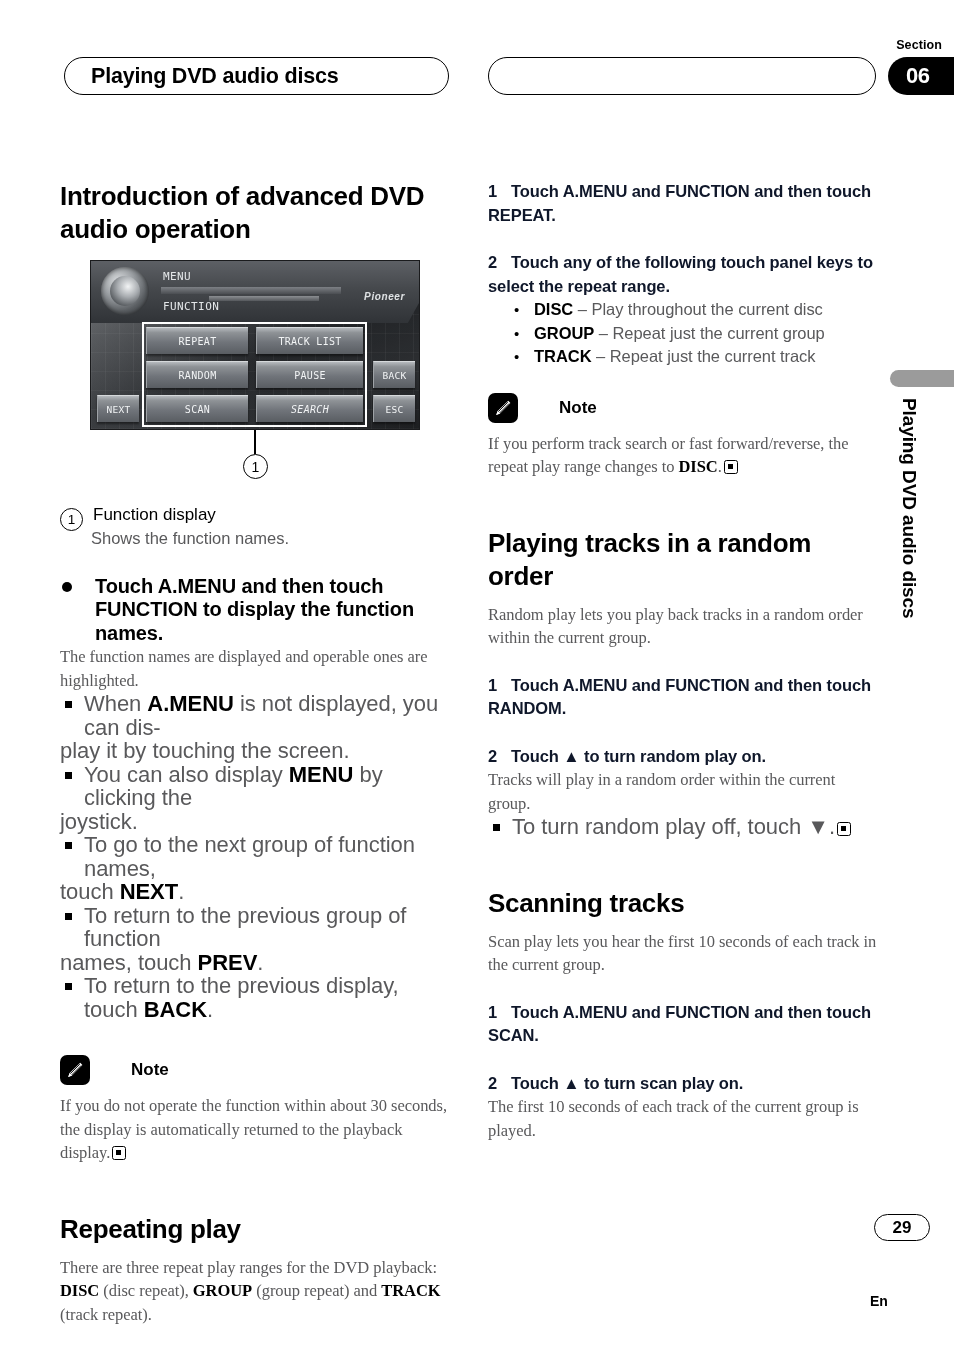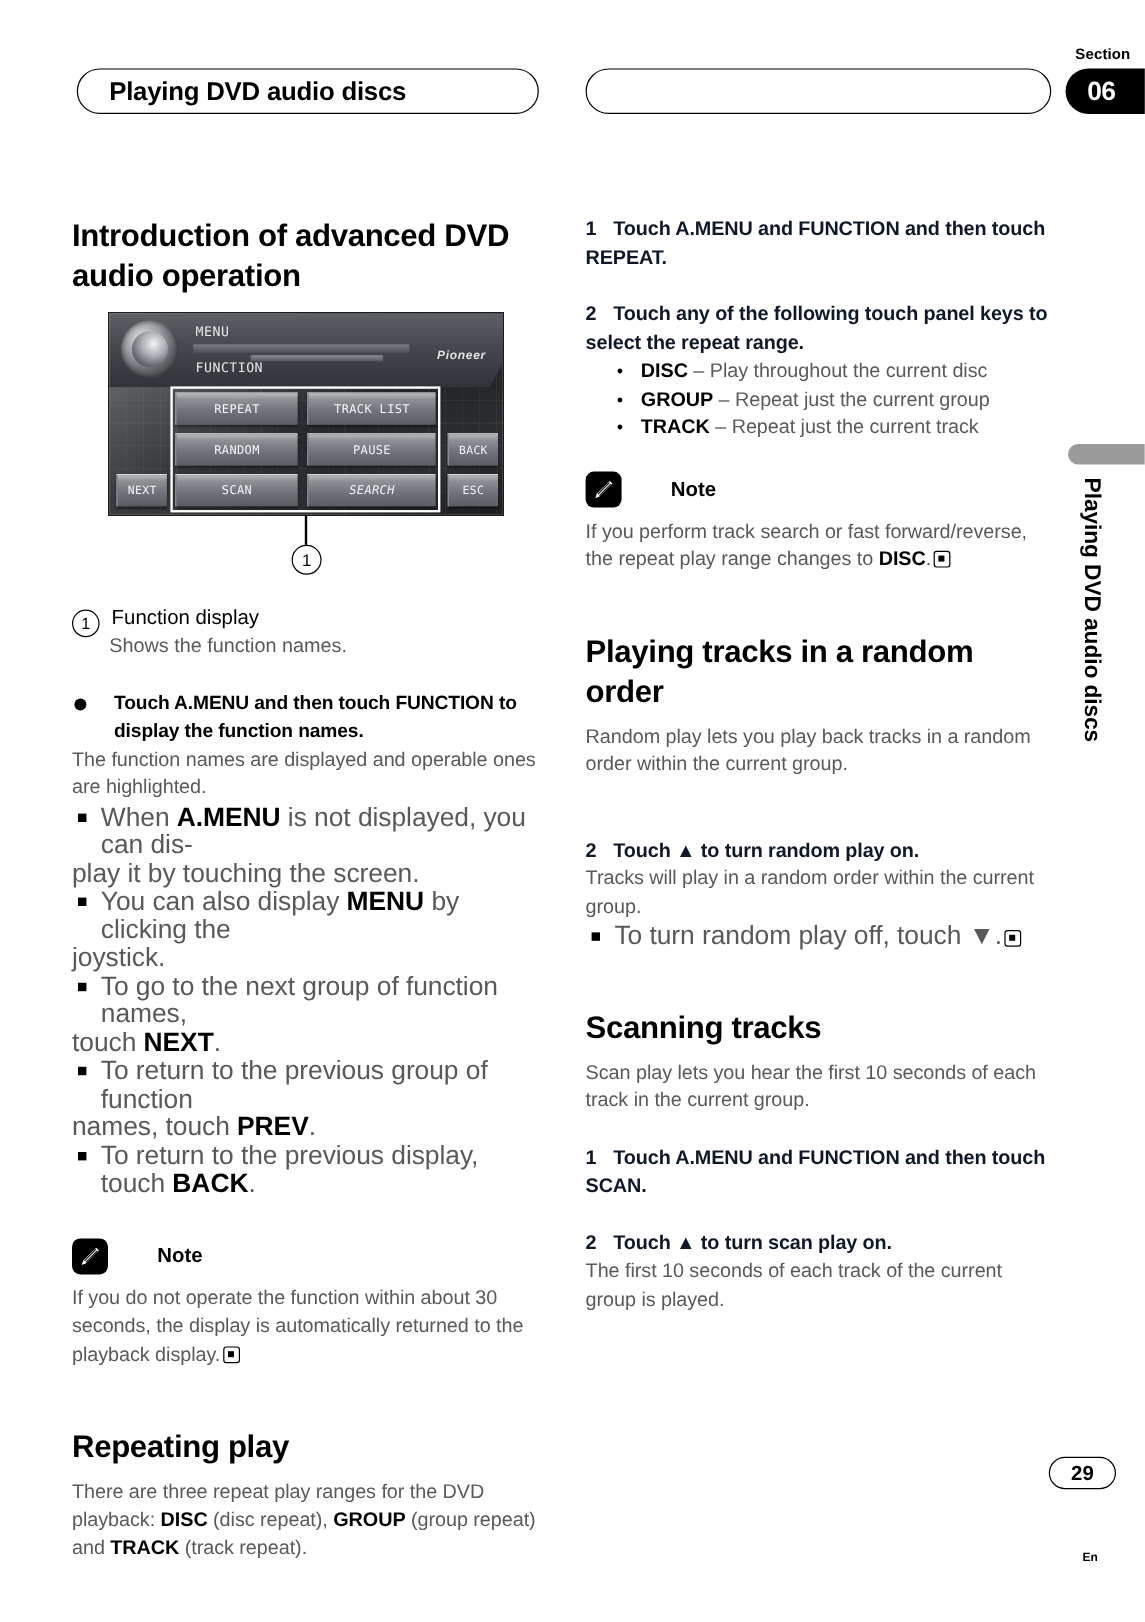"If you perform track search" p.body { font-family: none -> Liberation Serif, serif }
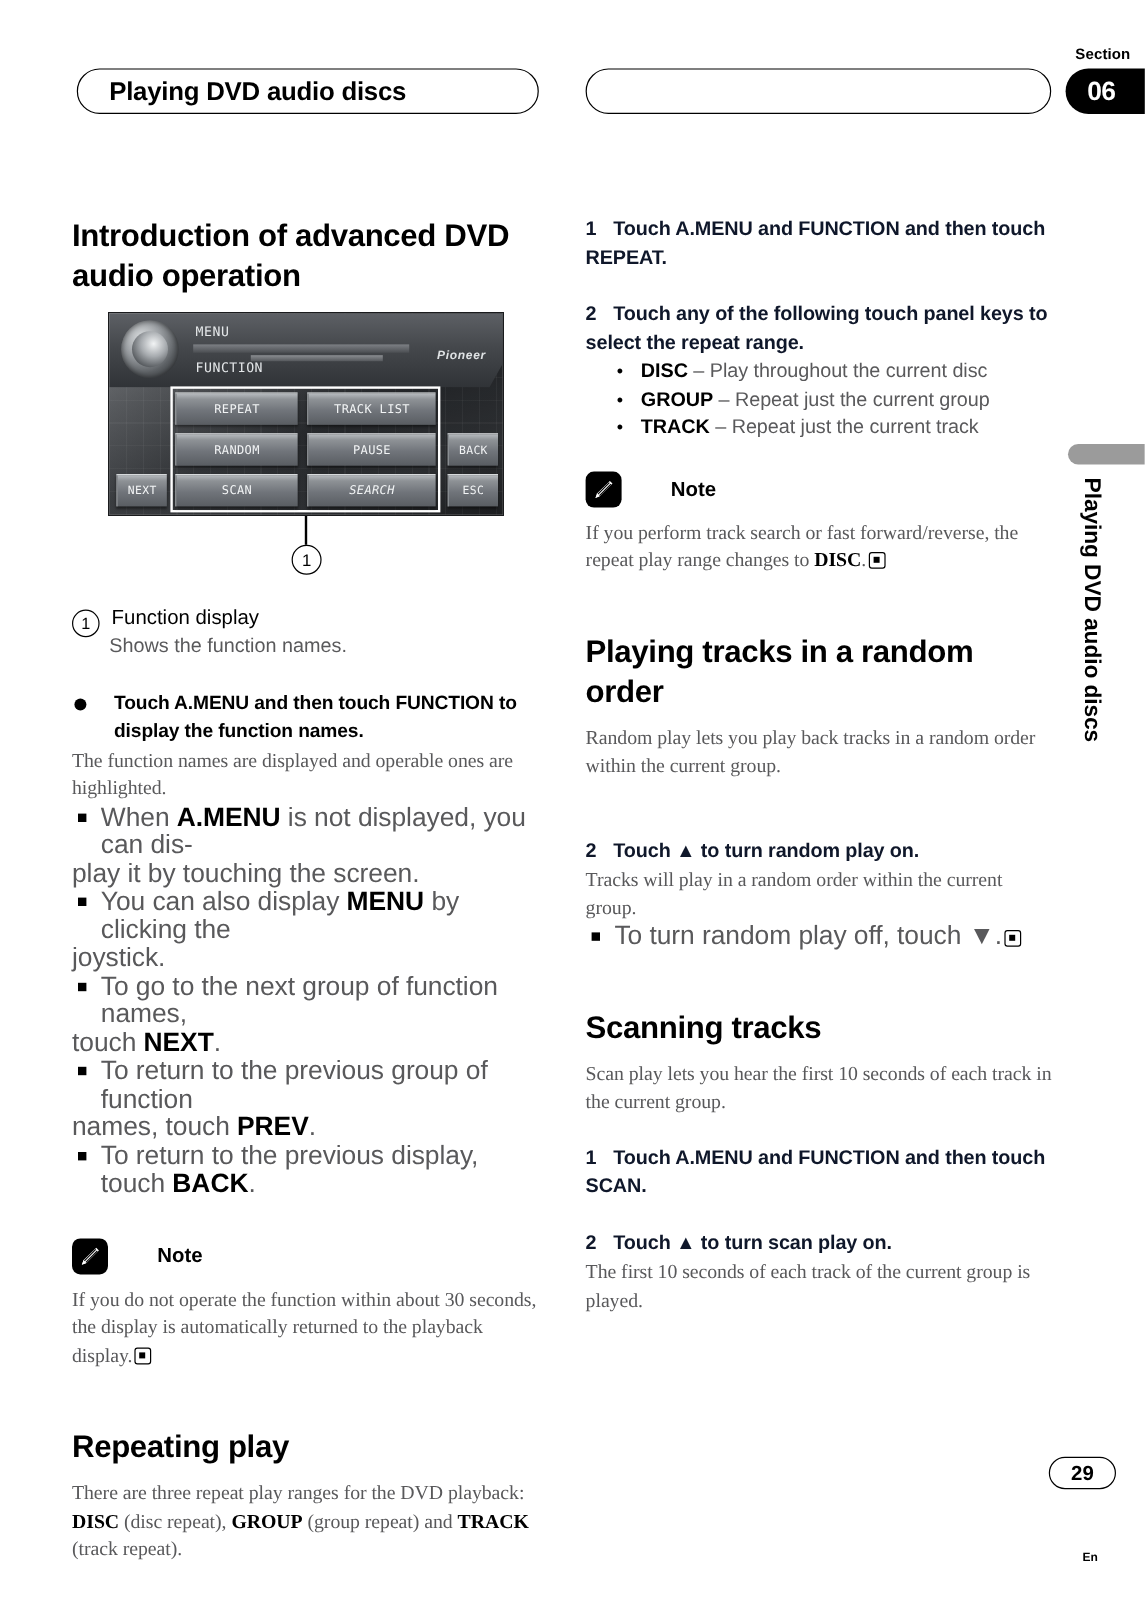"Touch A.MENU and then touch" .bullet-item { font-size: 16px -> 20px }
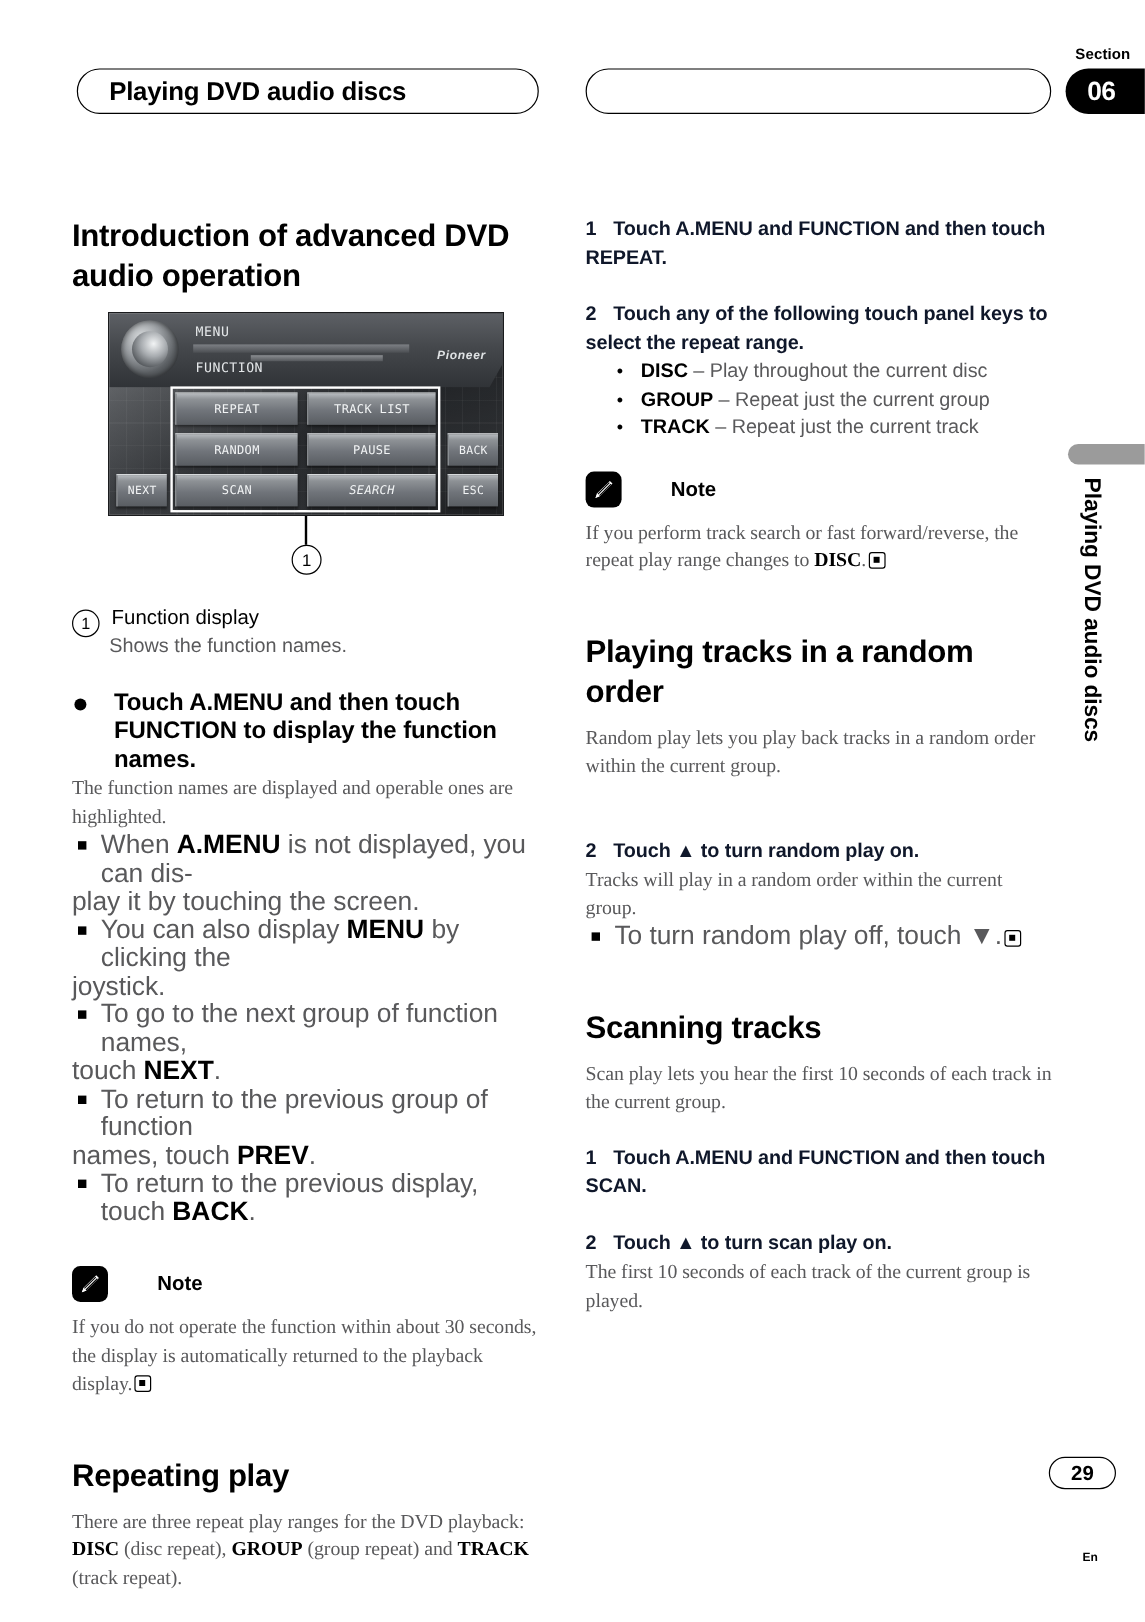"1 Touch A.MENU and FUNCTION and then touch RANDOM." p.step { html: none -> <p><span>1</span>Touch A.MENU and FUNCTION and then touch RANDOM.</p> }
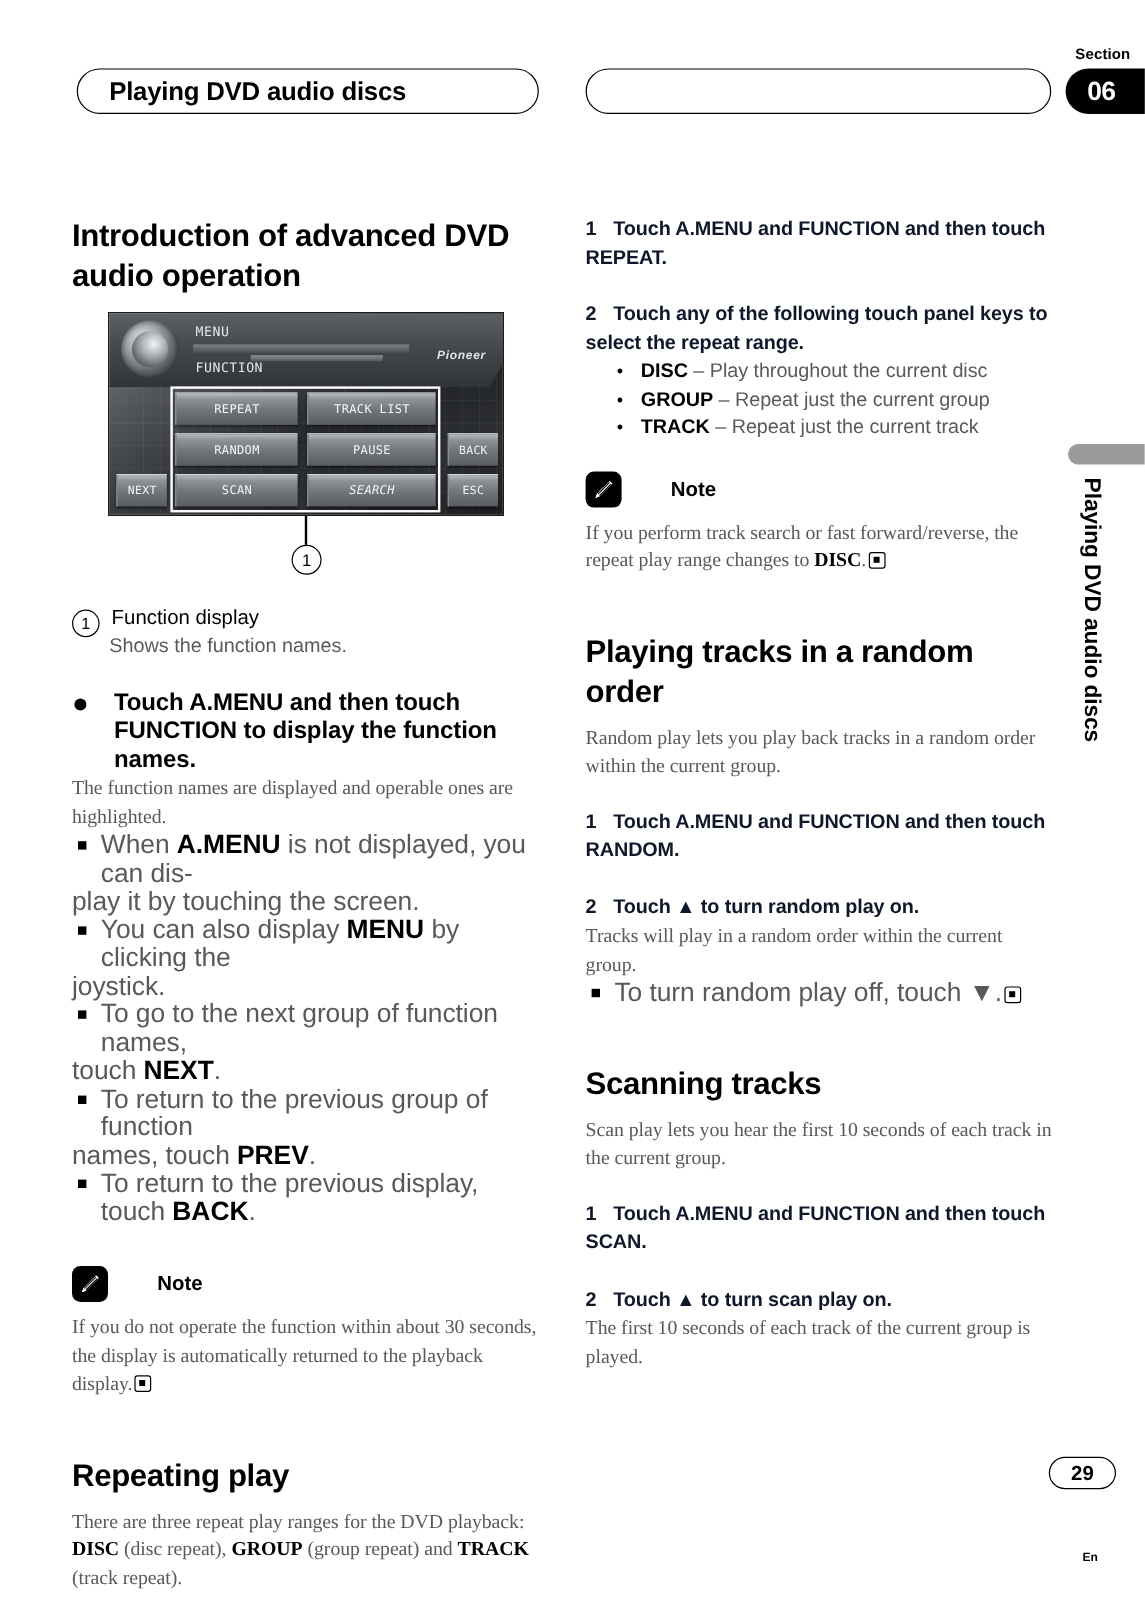"En" .footer-en { font-size: 10px -> 14px; left: 884px -> 852px }
